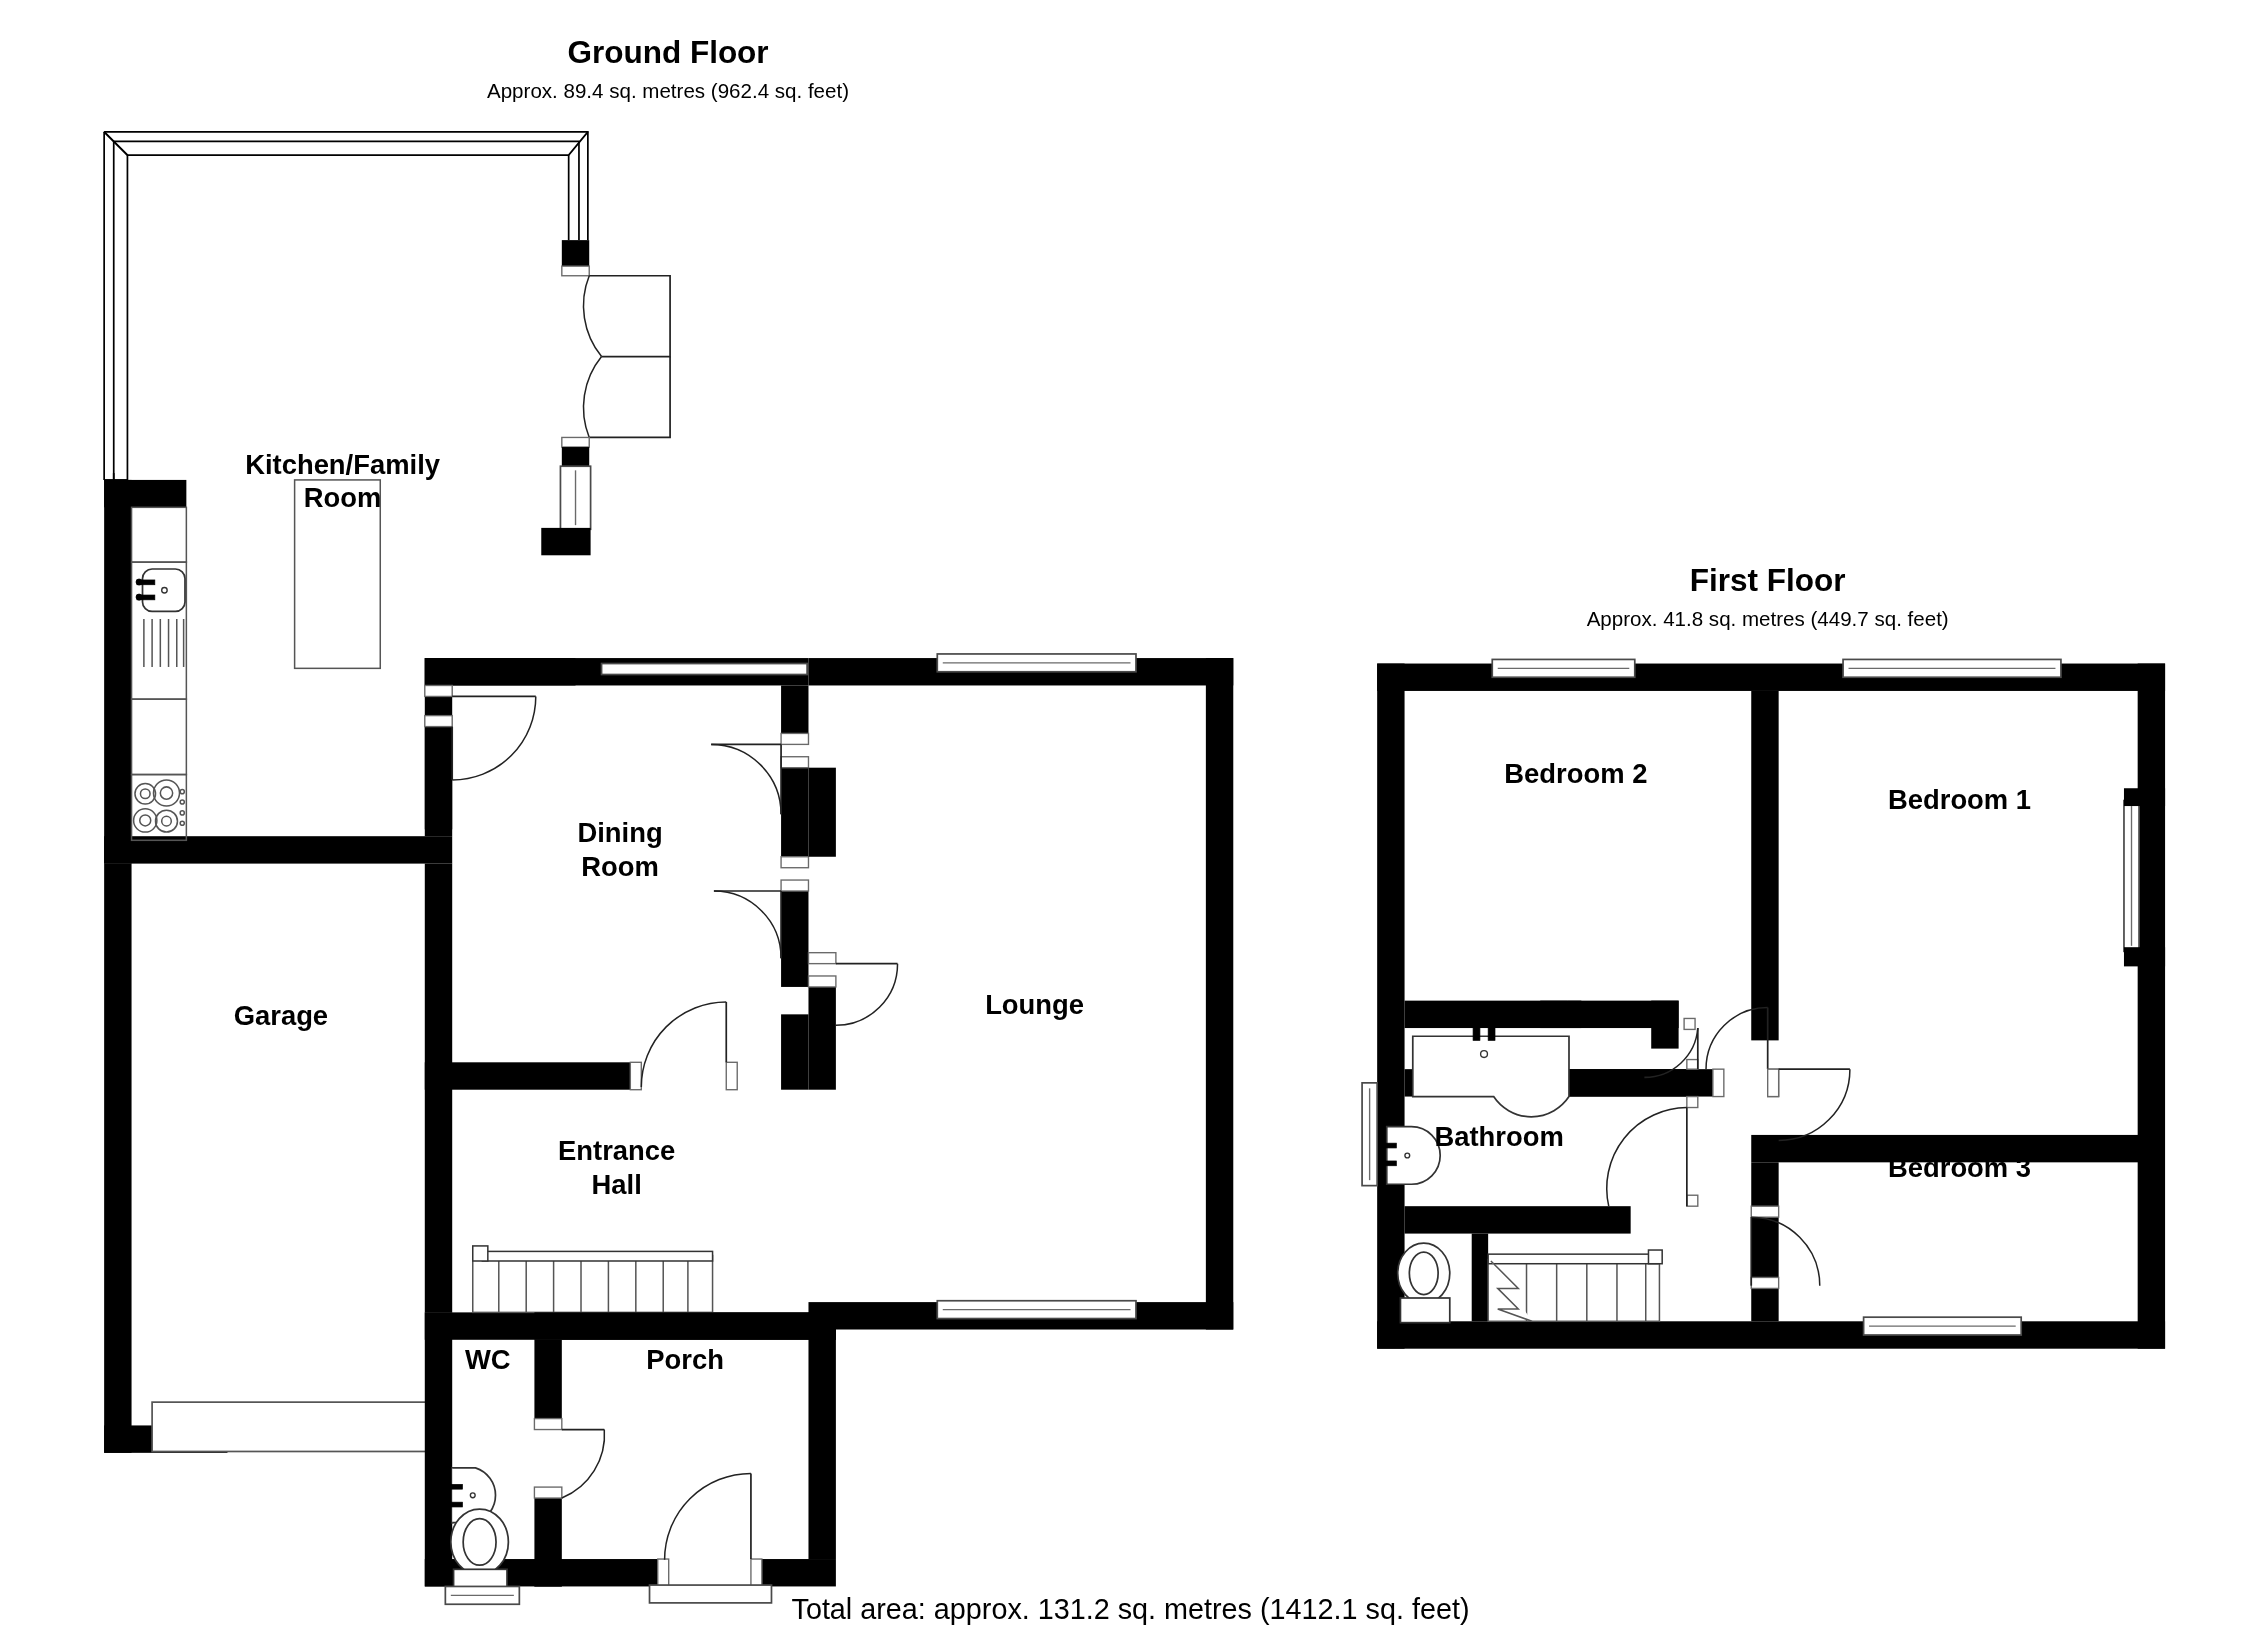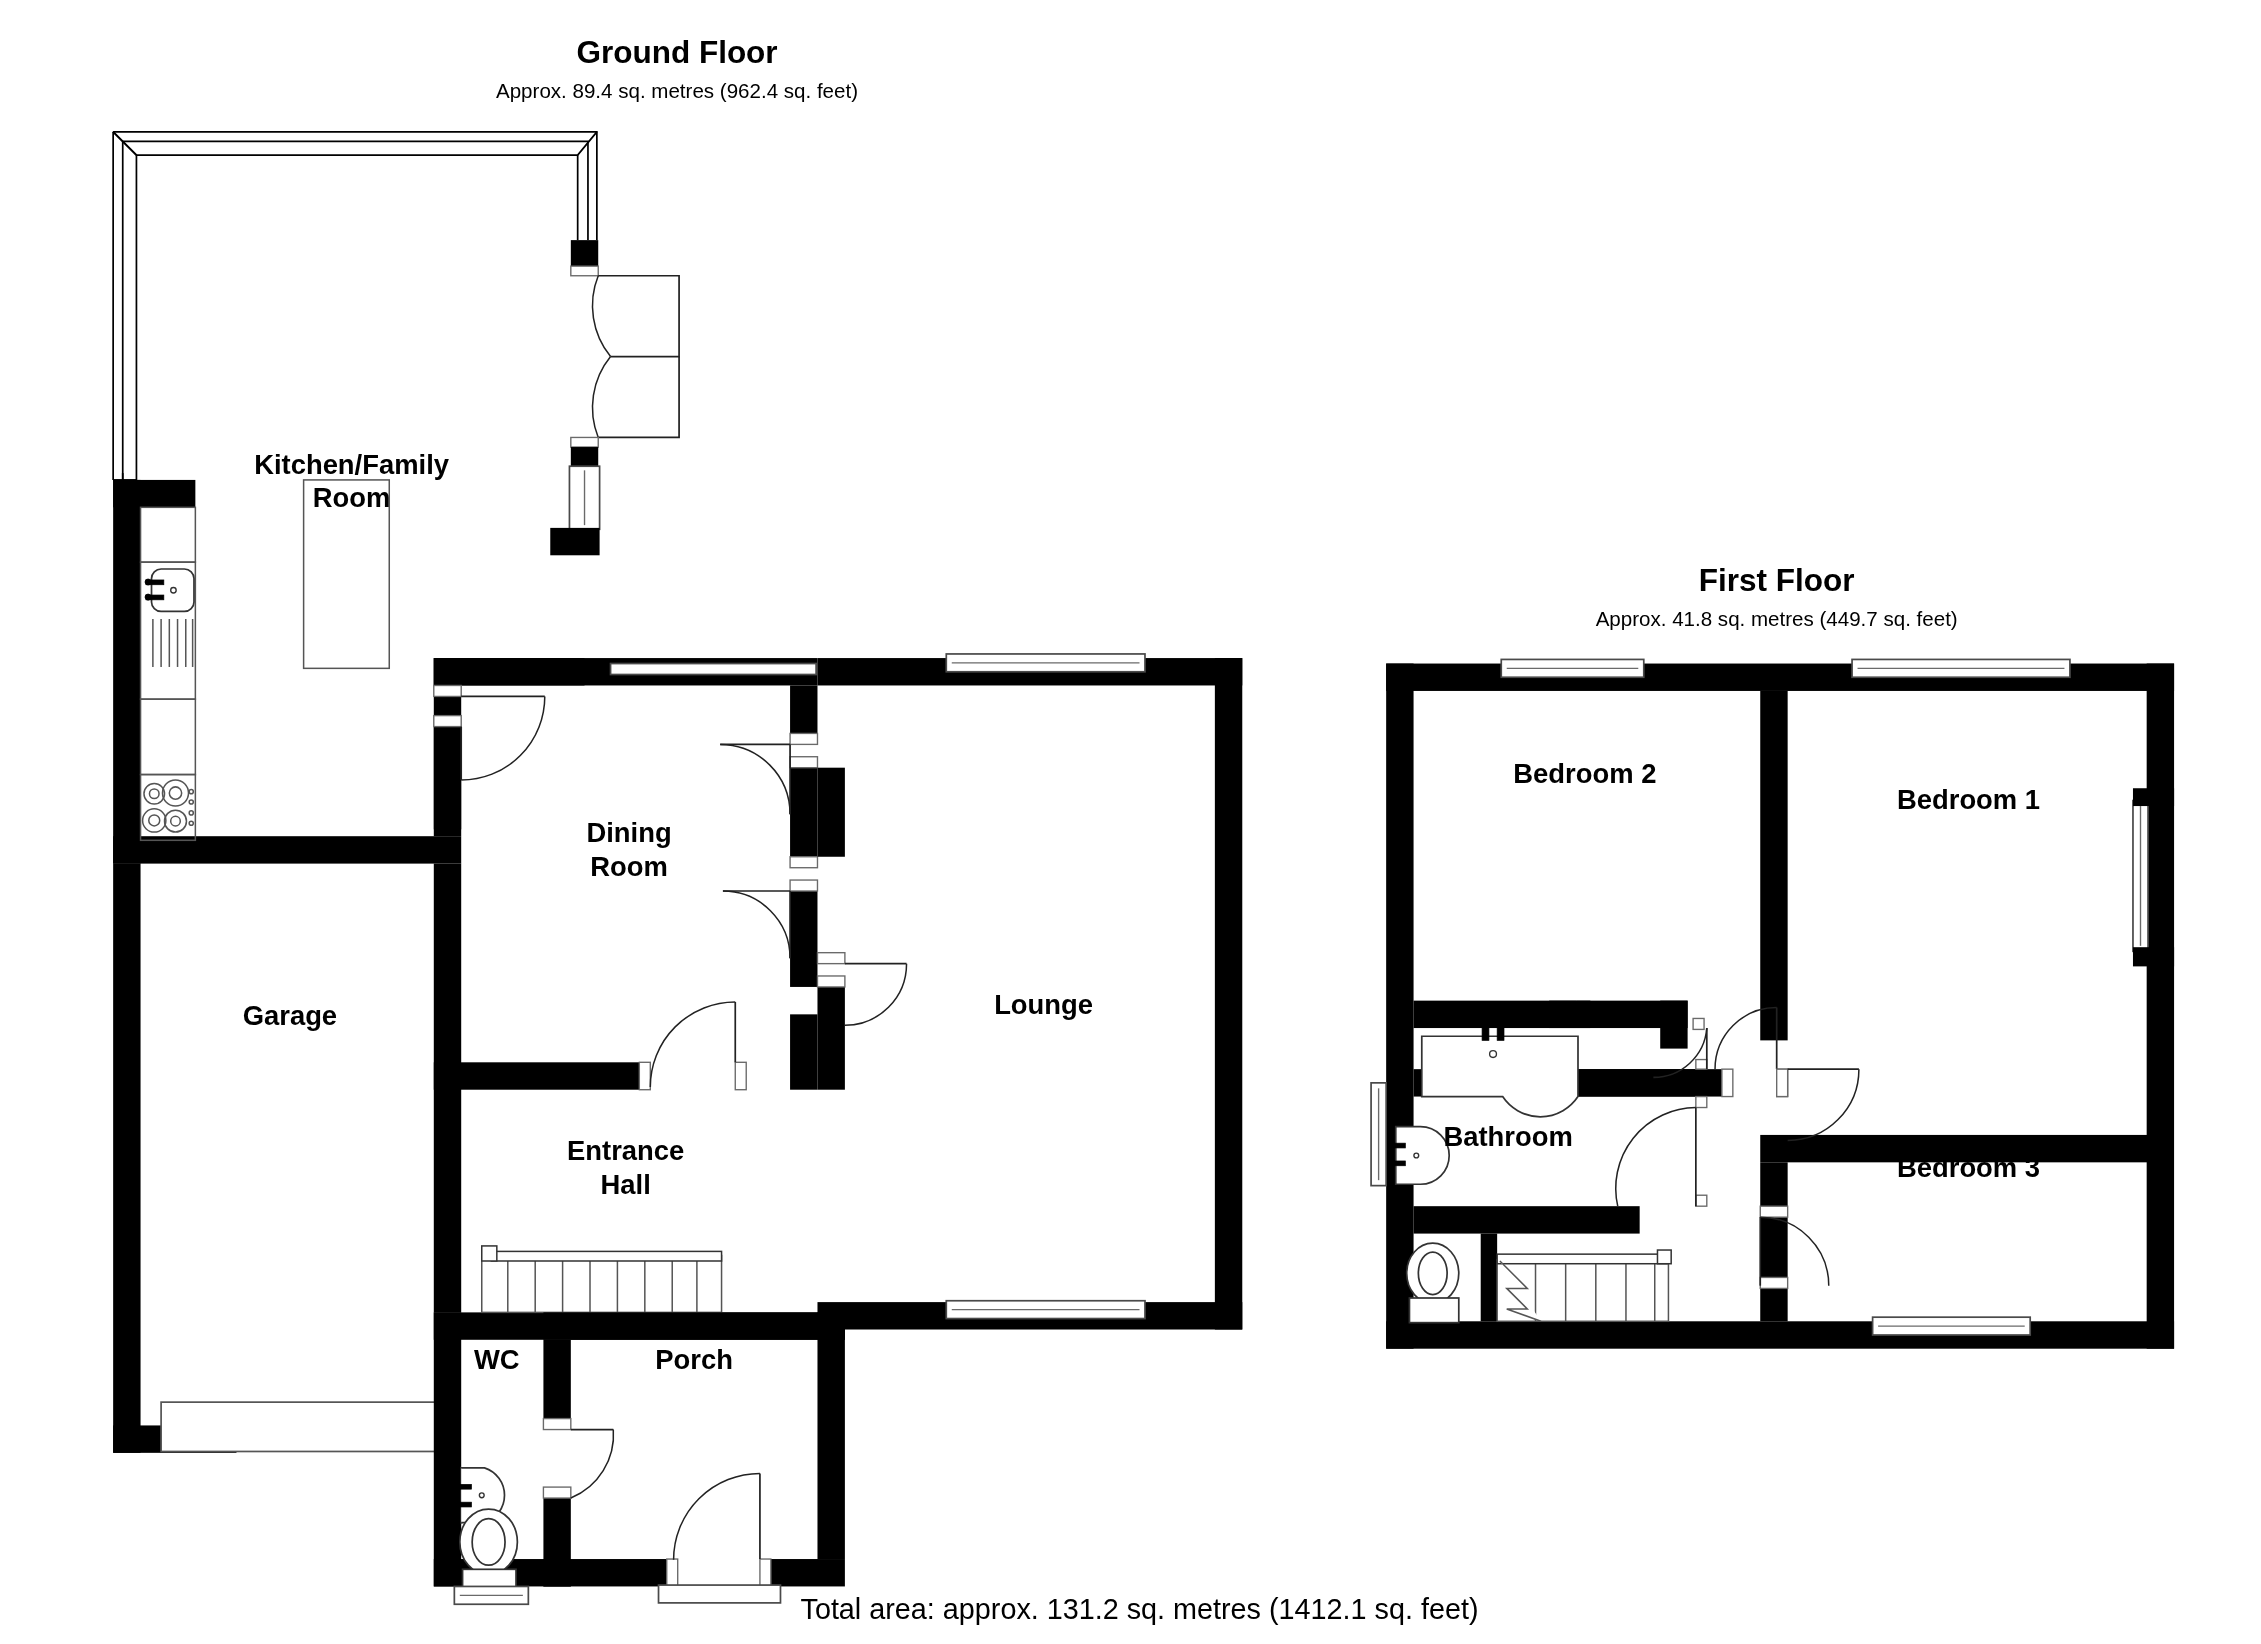"Ground Floor" #plan-root { padding-left: 9px -> none }
